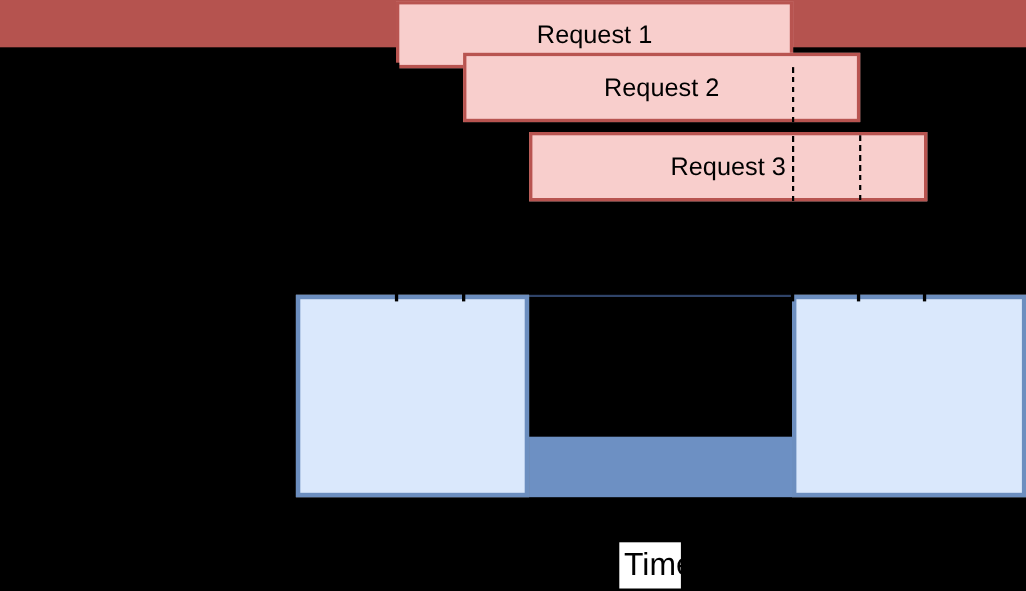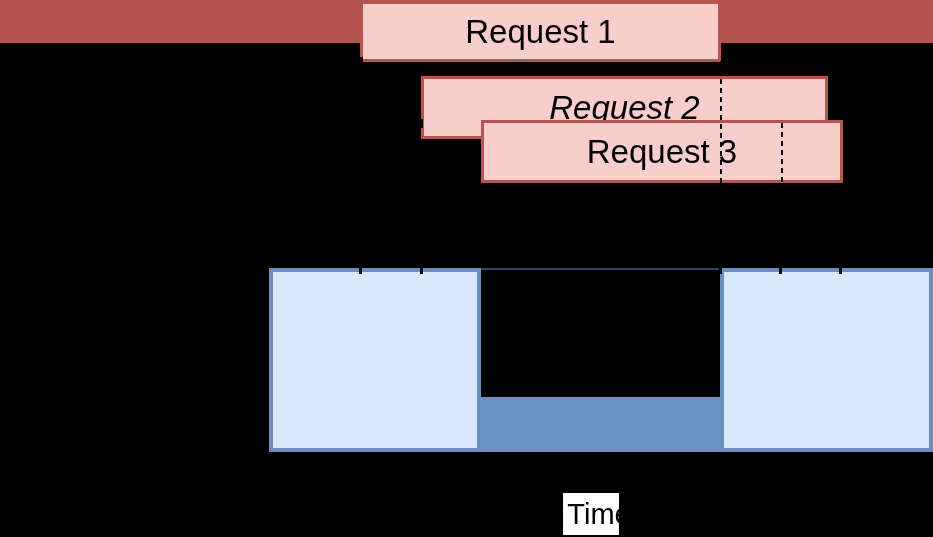"Request 1" .req { font-size: 33px -> 23px }
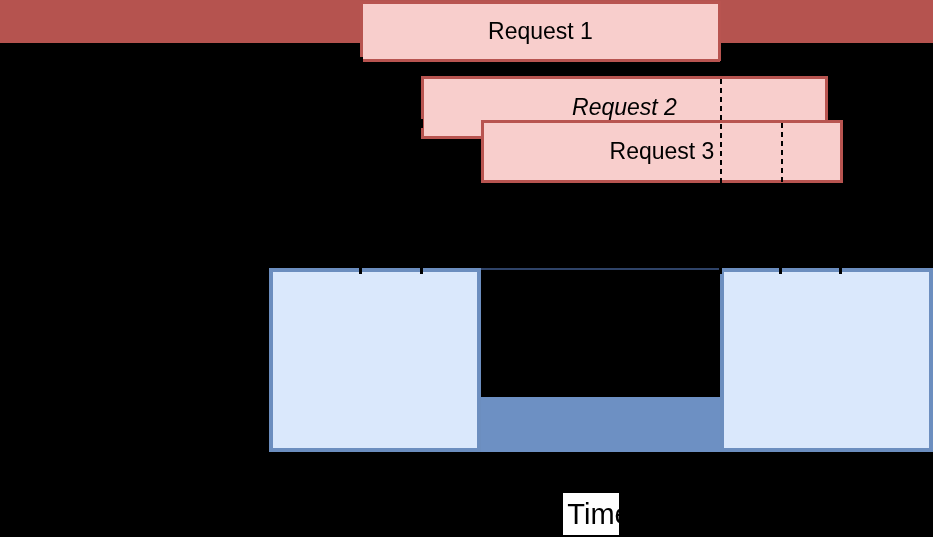"Request 2" .req2 { font-style: italic -> none; top: 76px -> 48px; width: 407px -> 361px }
